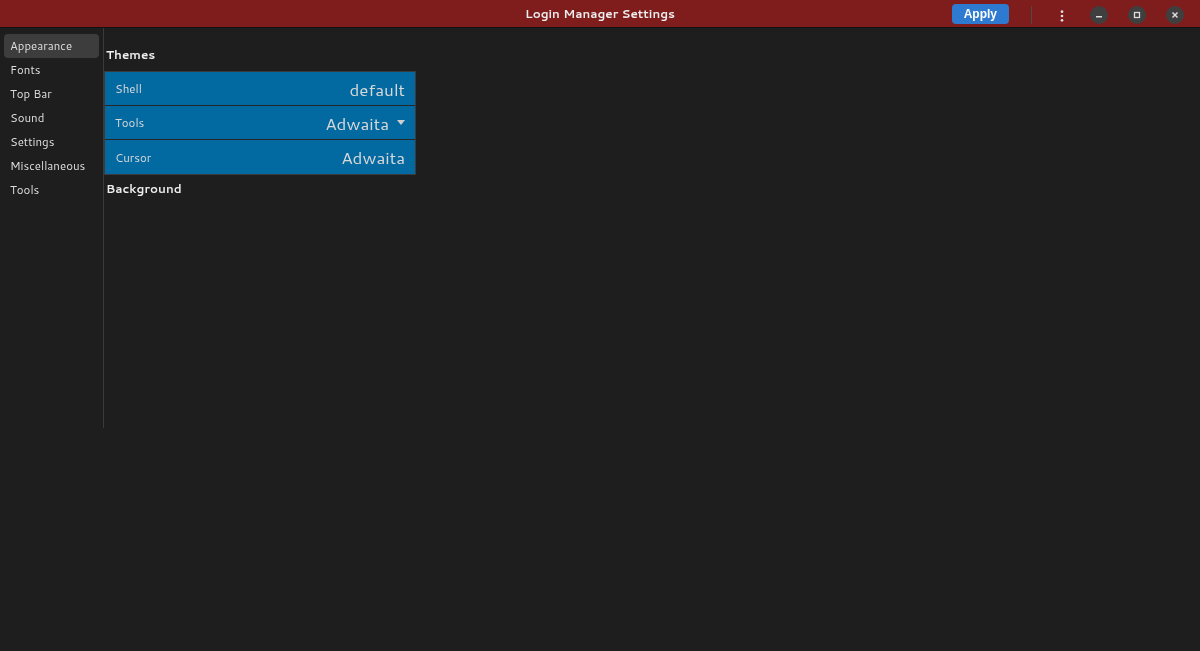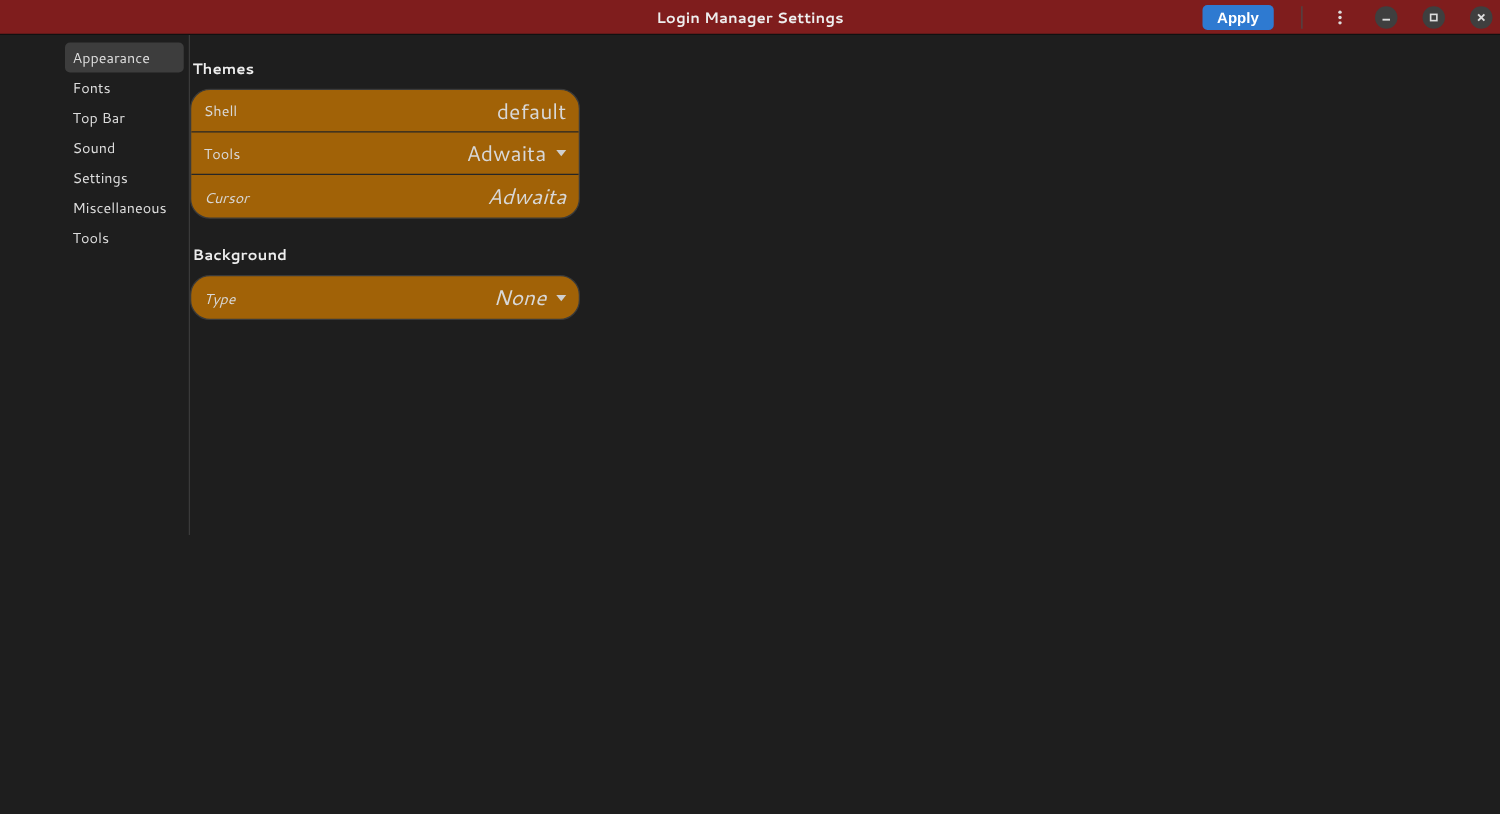"Apply" .header-right { align-items: center -> flex-end; padding-right: 6px -> 16px }
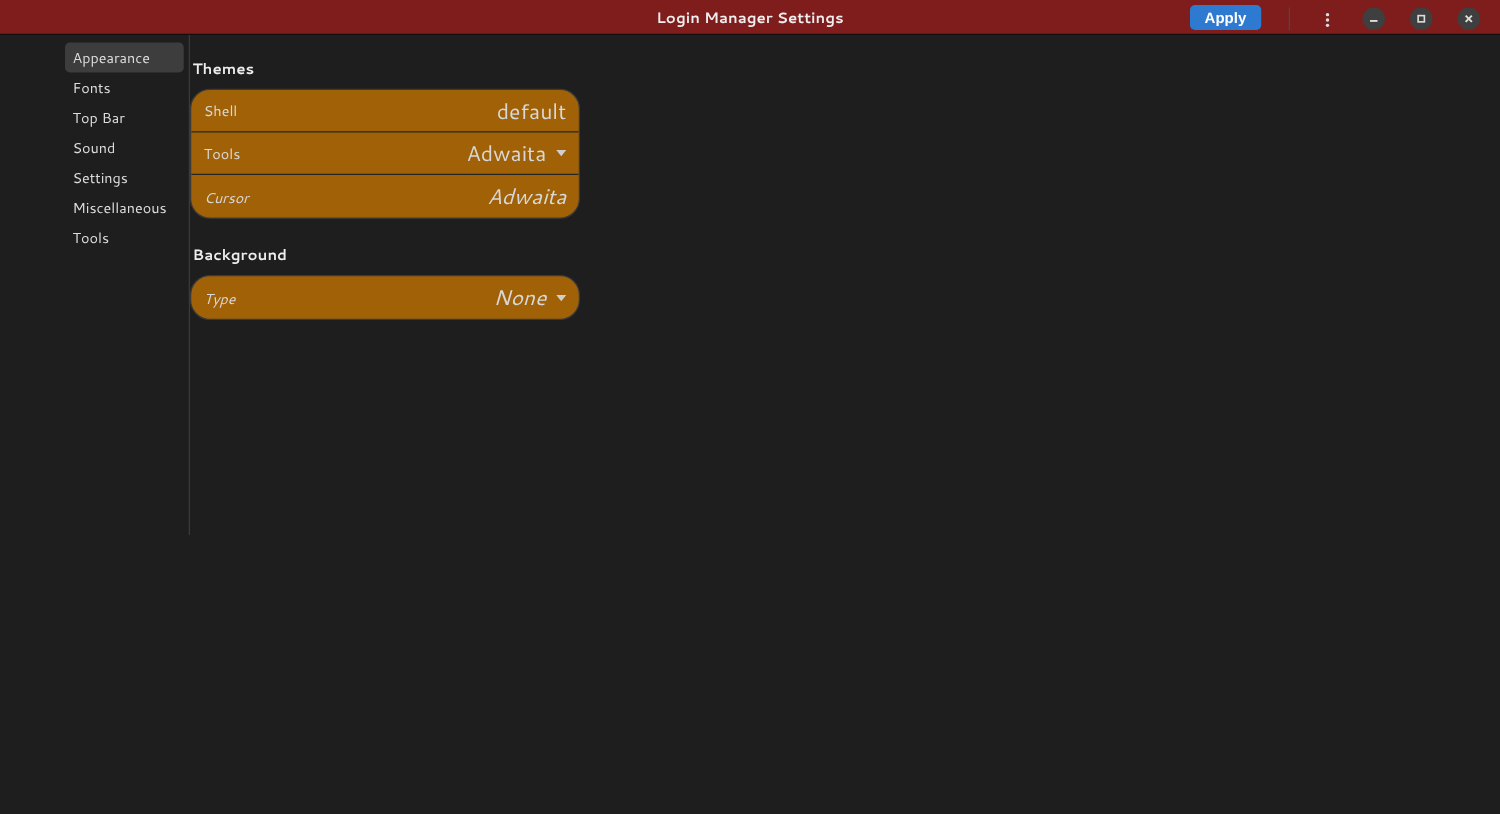"Appearance" .body-split { padding-left: 48px -> none }
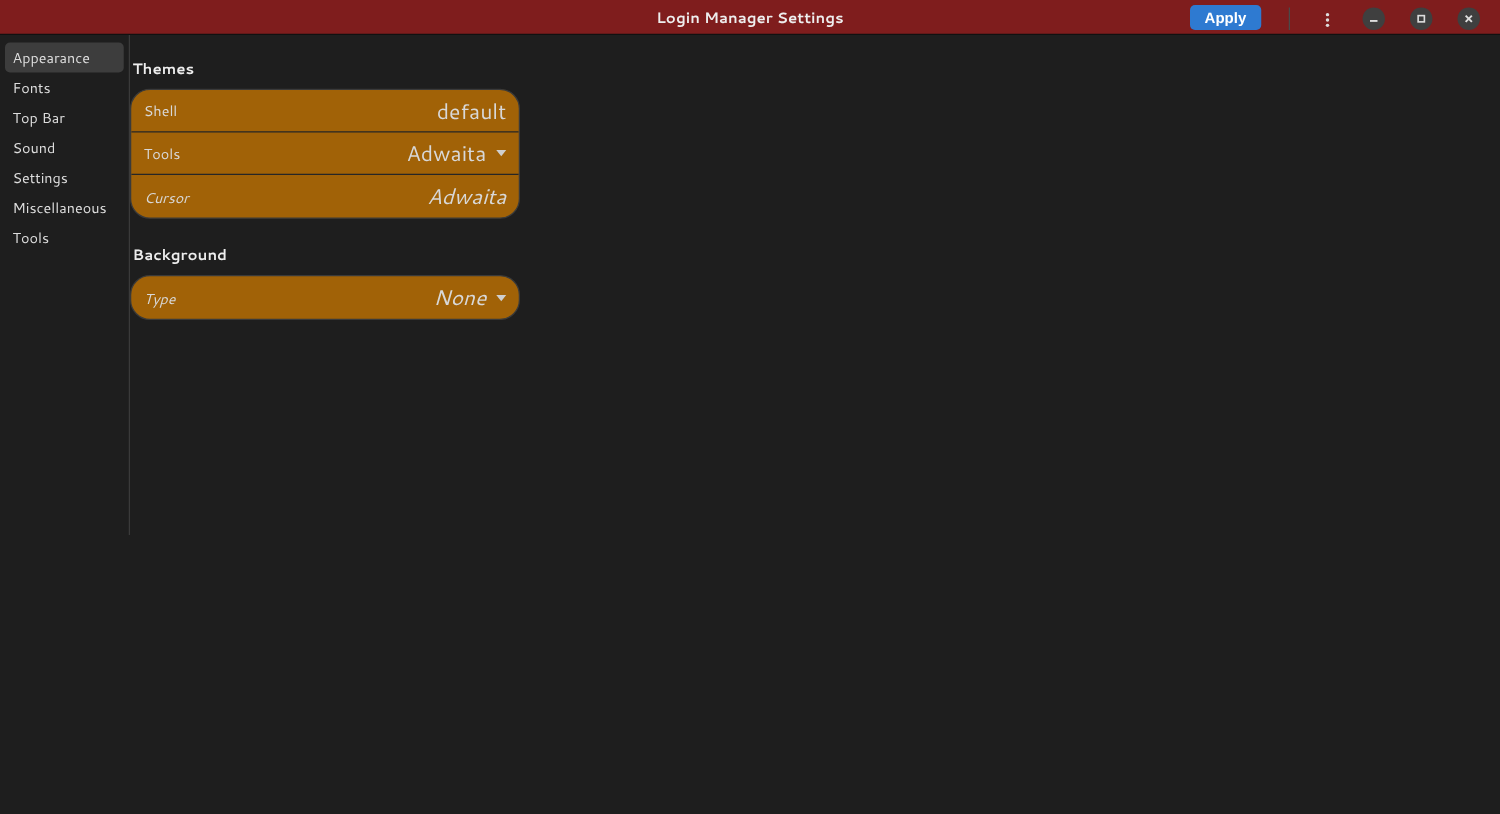"Shell" .list { background: #a16207 -> #0369a1; border-radius: 16px -> 0 }
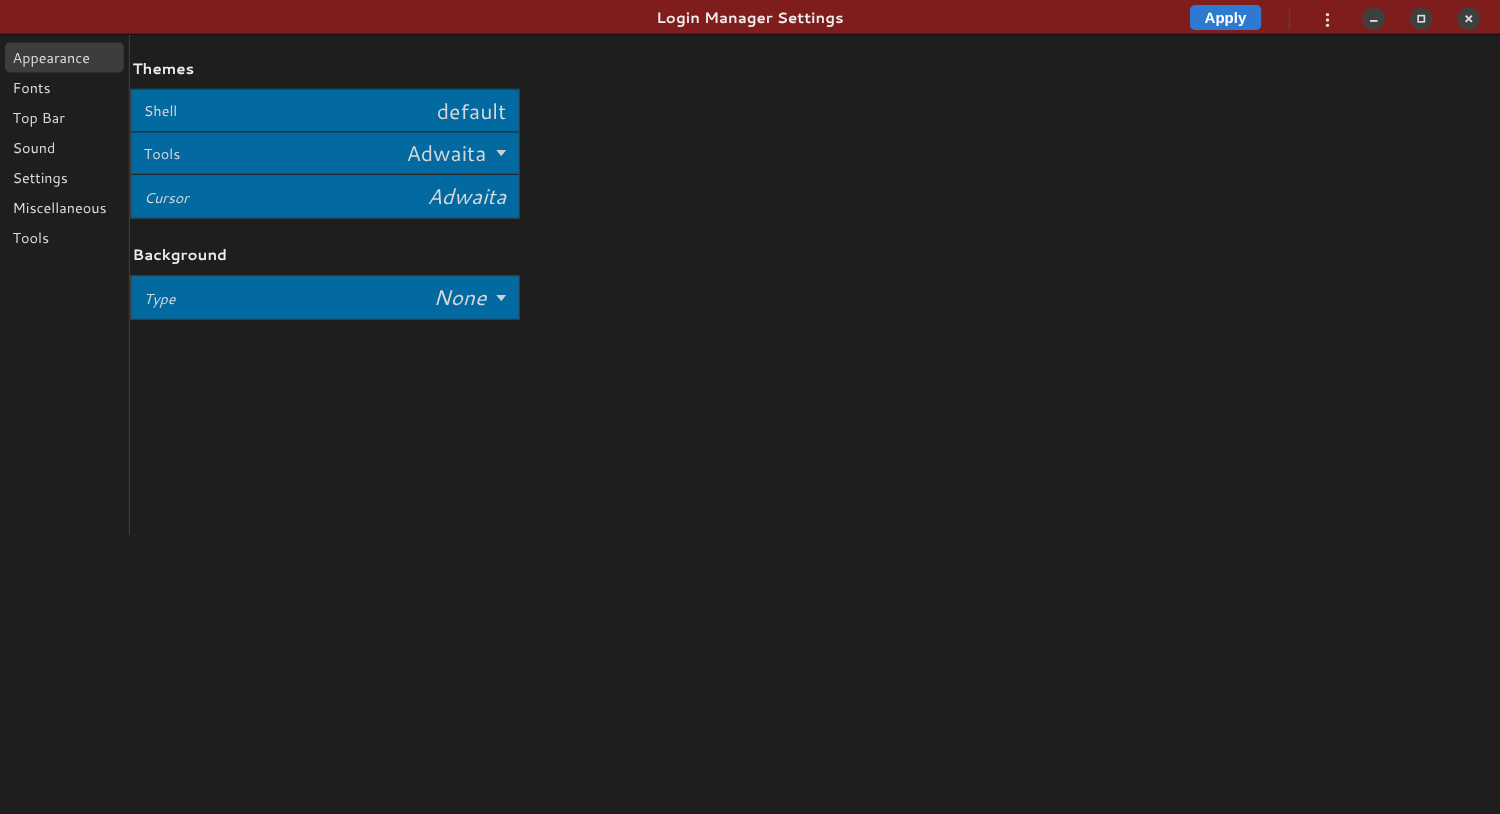"Cursor" .row:last-child { font-style: italic -> none }
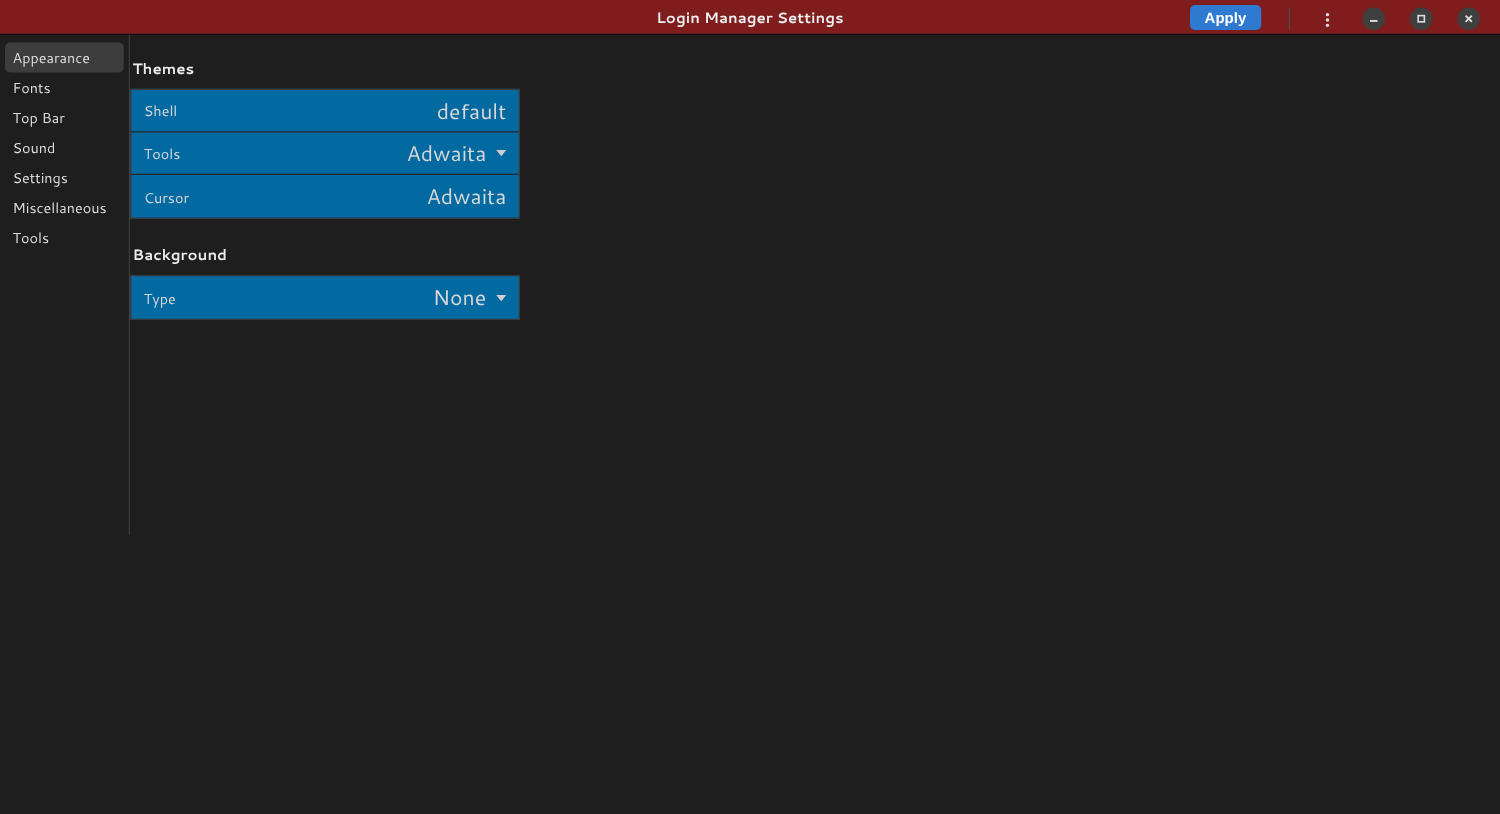"Background" .section-title.mt { margin-top: 20px -> 5px }
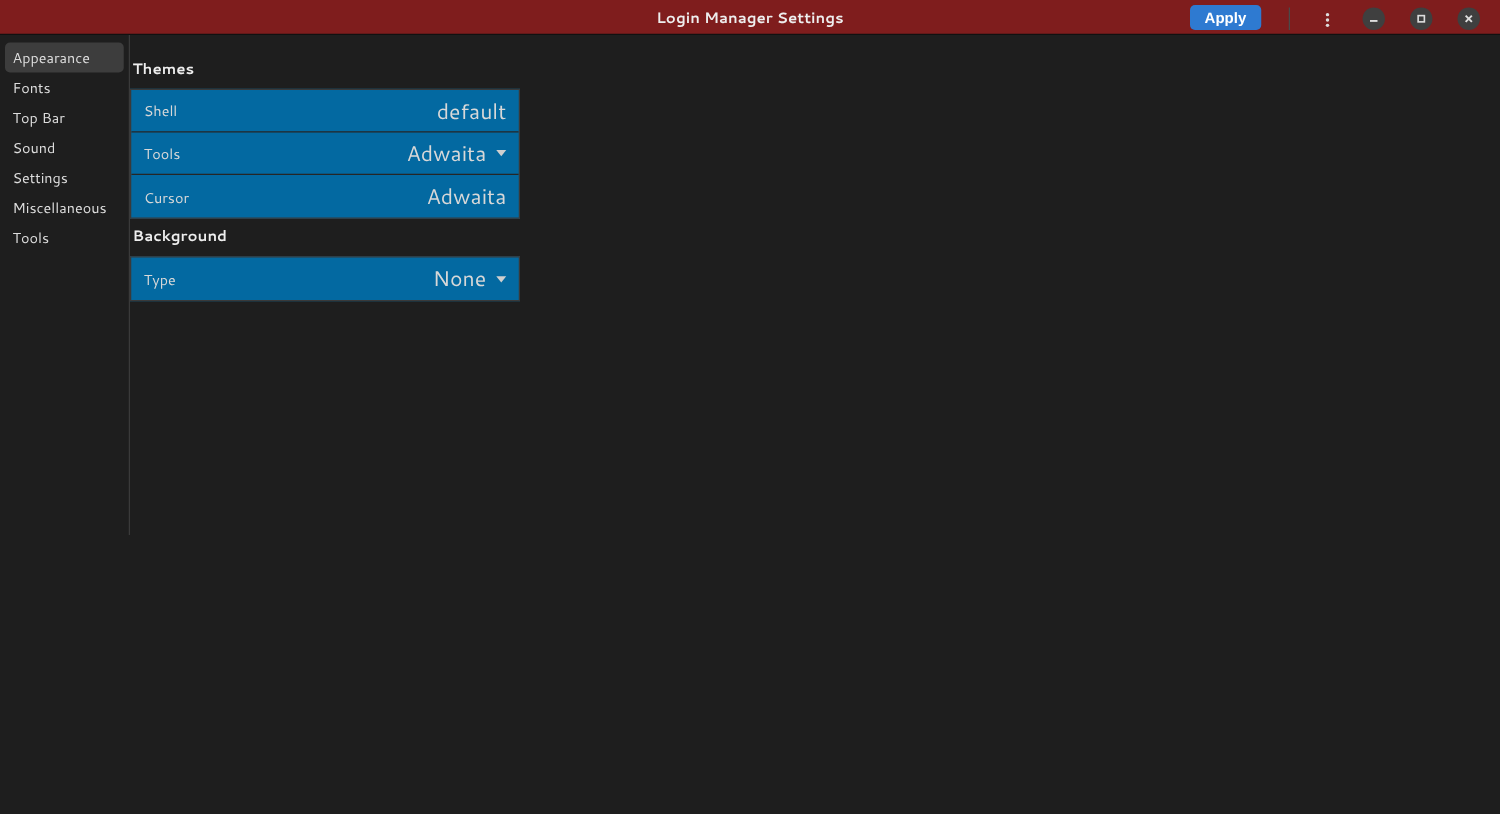"Type" div.list { html: <div> <div> <span>Type</span> <span> <span>None</span> <span></span> </span> </div> </div> -> none }
